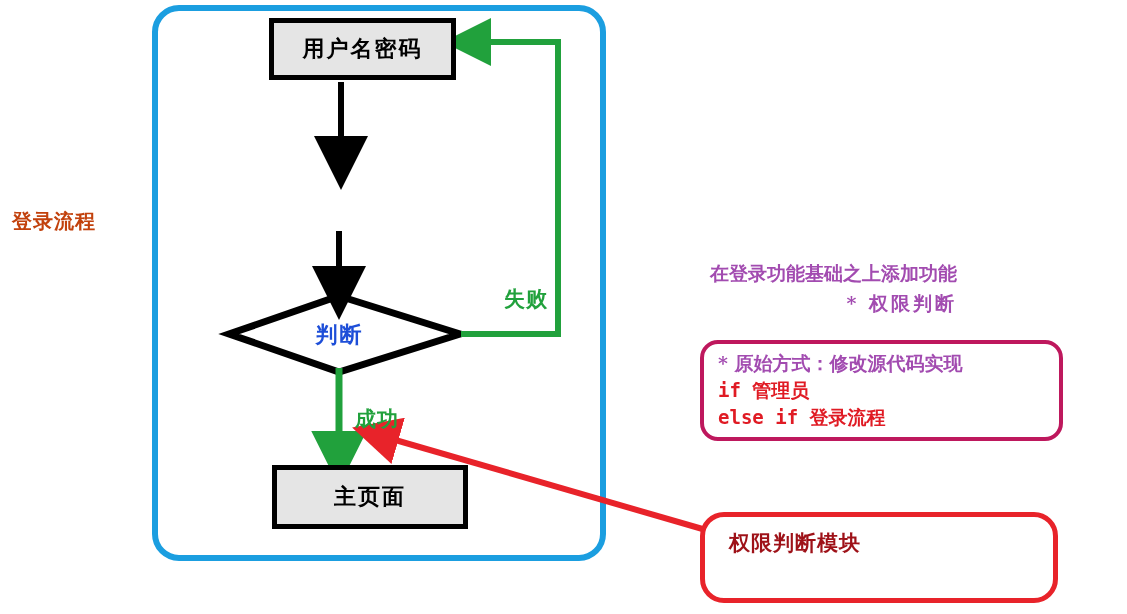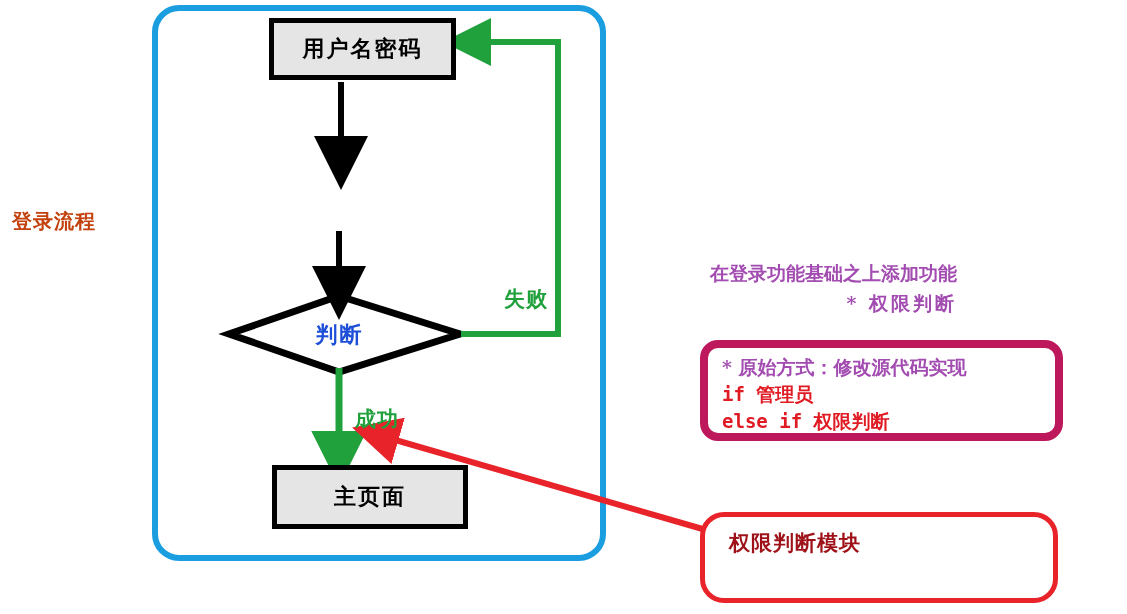"* 原始方式：修改源代码实现" .blue-box { border: 8px solid #be185d -> 4px solid #be185d }
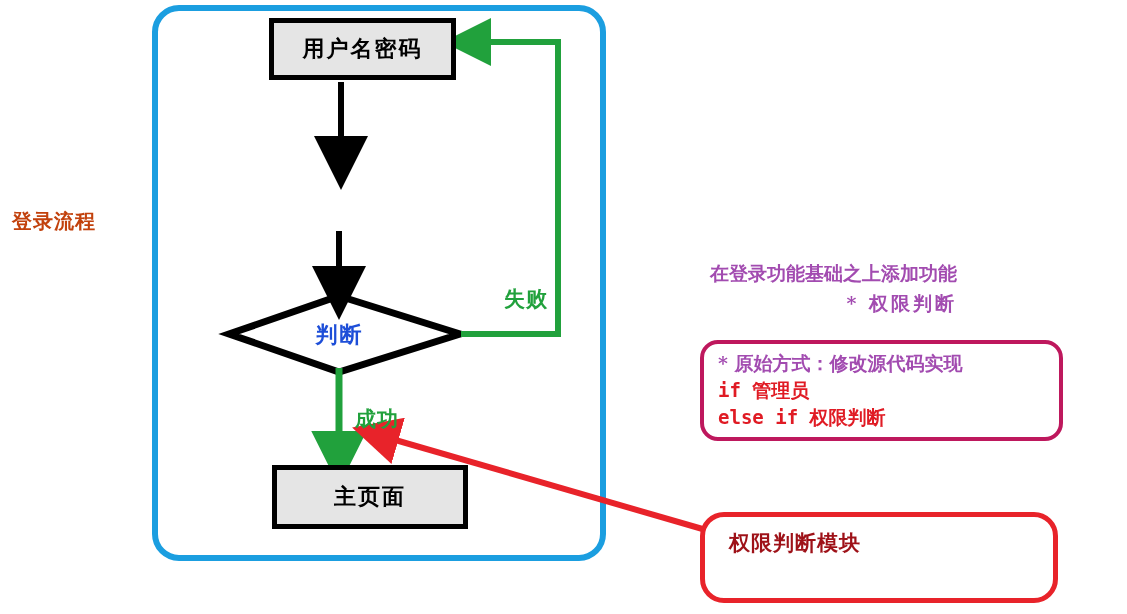"else if 权限判断" div.code-red { text: 权限判断 -> 登录流程 }
